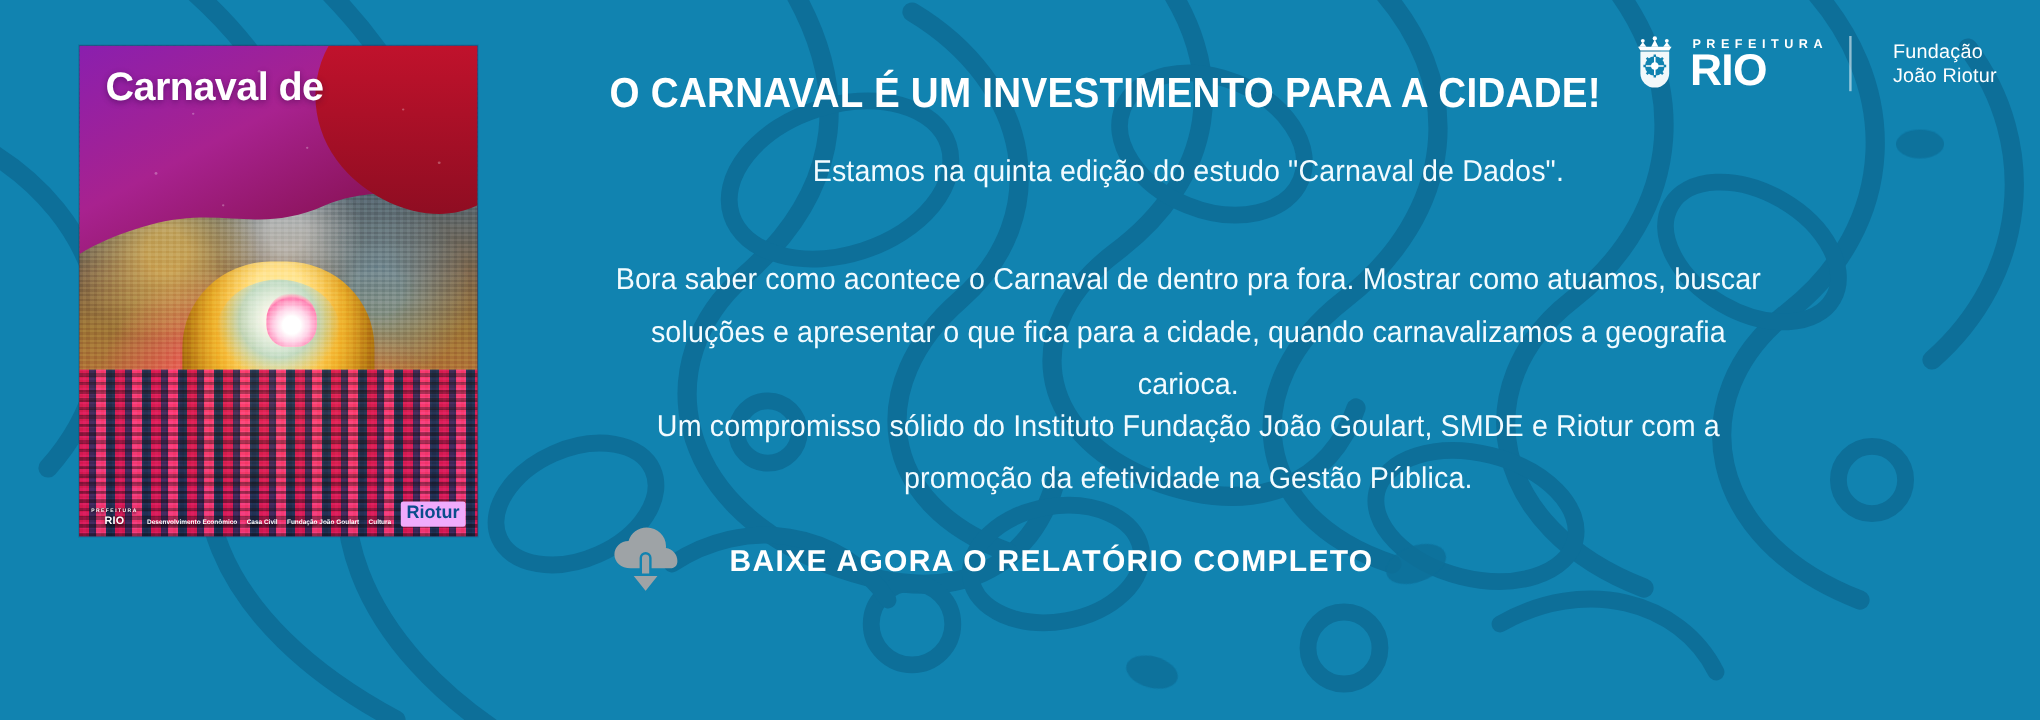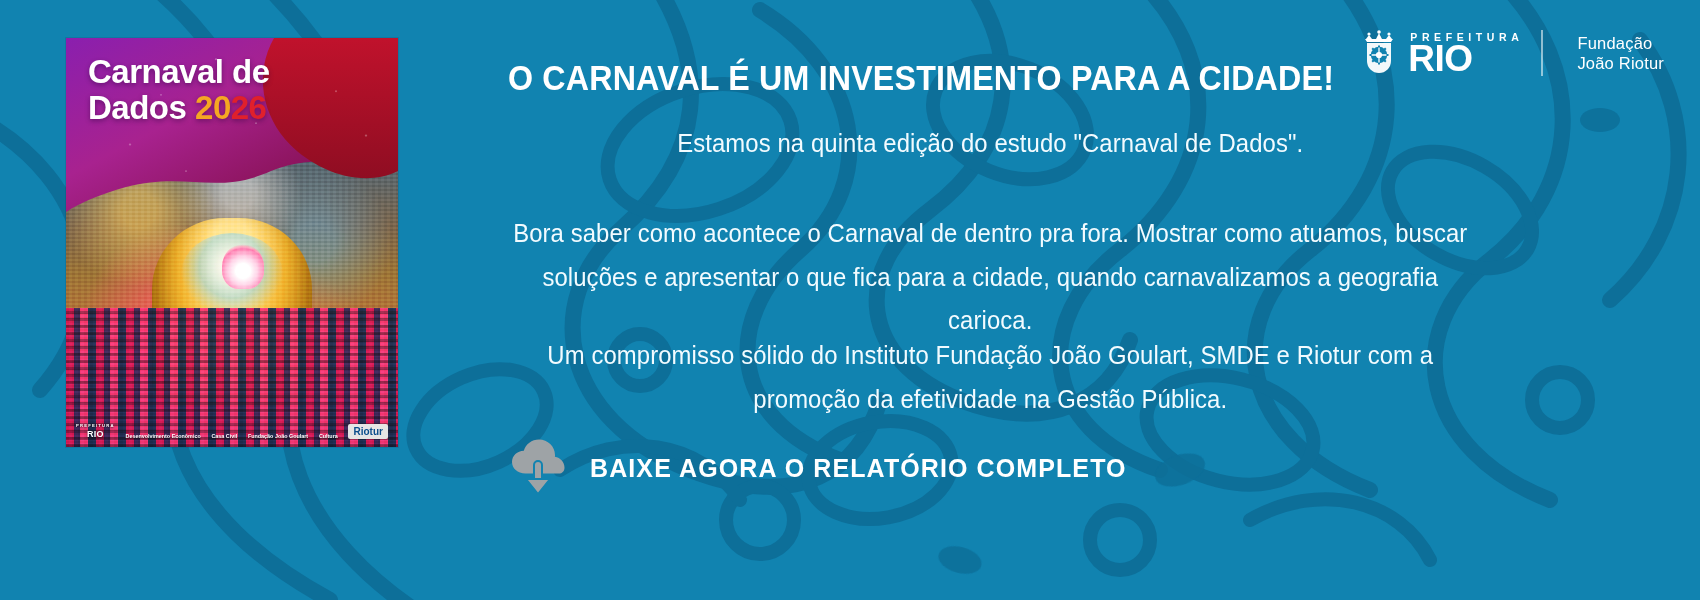"Dados 2026" div { html: <div> <span>Dados</span> <span>20</span><span>26</span> </div> -> none }
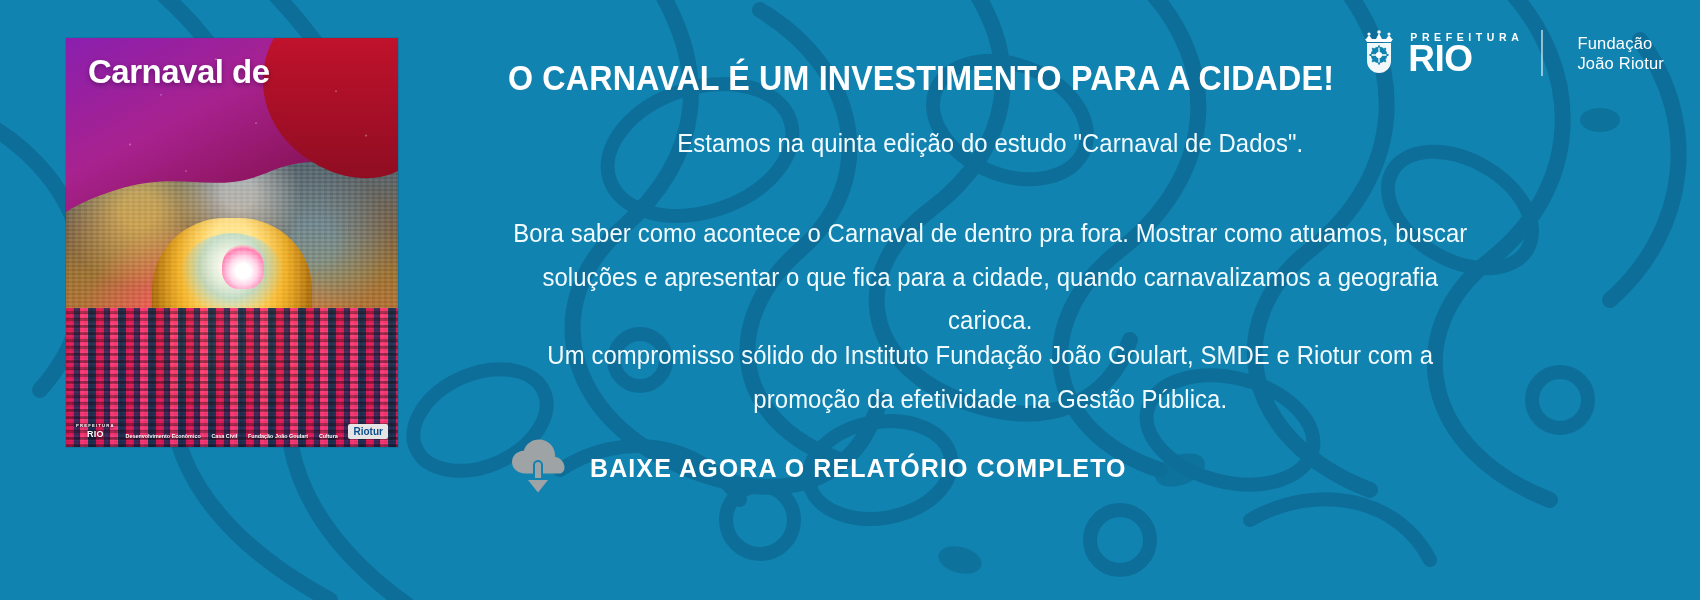"Riotur" .clogo.riotur { background: #e5e5e5 -> #f0abfc; font-size: 10px -> 15px }
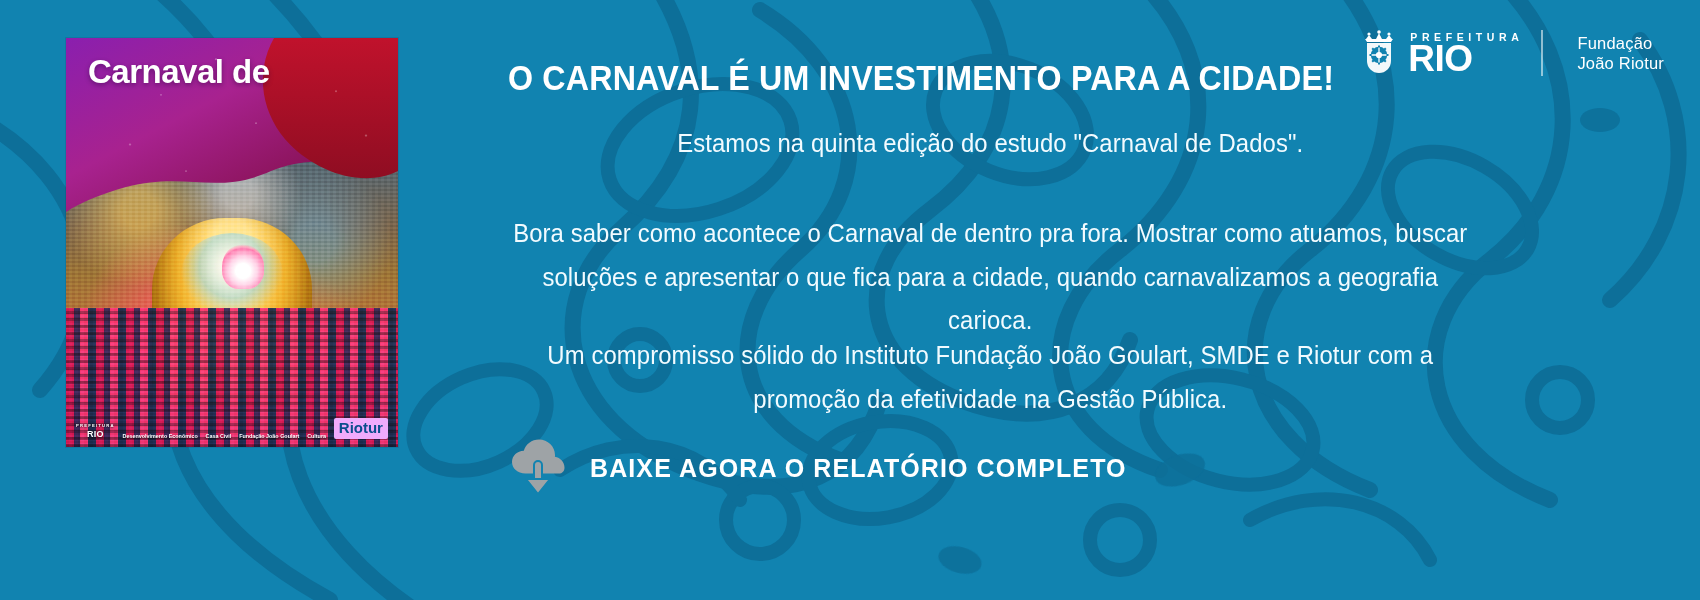"BAIXE AGORA O RELATÓRIO COMPLETO" .cta { gap: 22px -> 40px }
